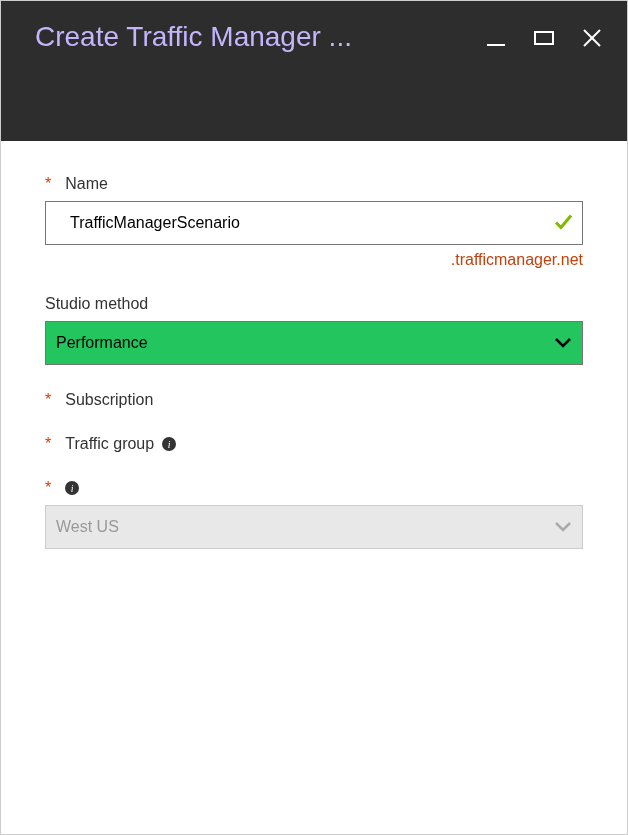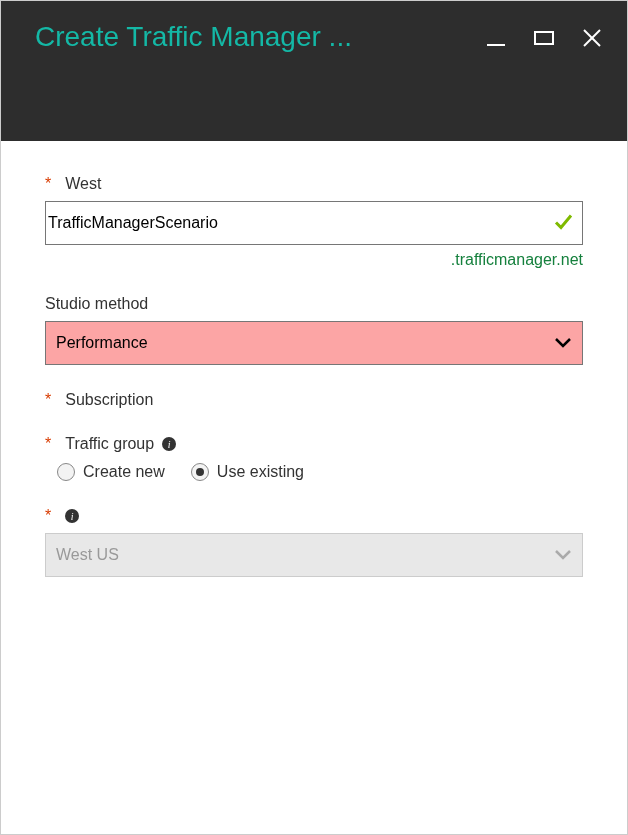"Create Traffic Manager ..." .header { color: #14b8a6 -> #c4b5fd }
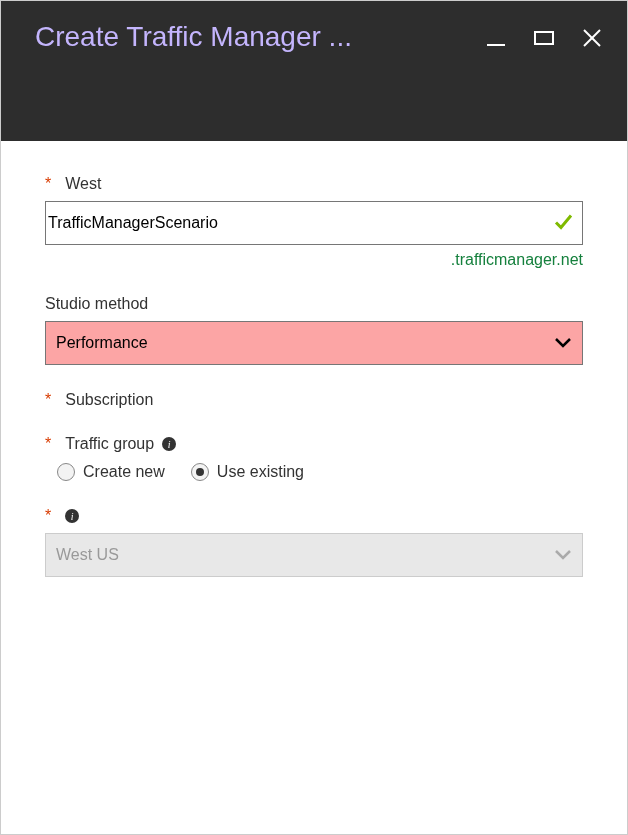"West" span { text: West -> Name }
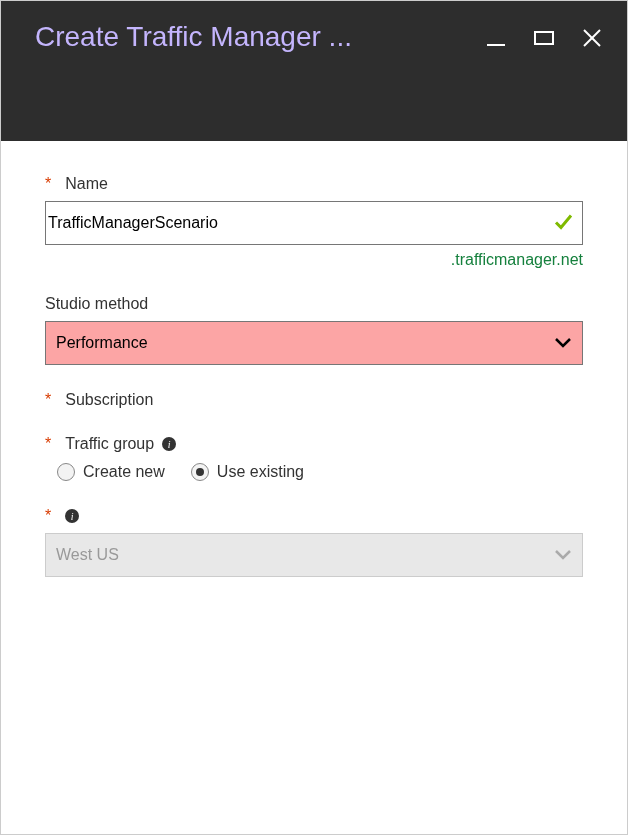"TrafficManagerScenario" .text-input { padding: 0 40px 0 2px -> 0 40px 0 24px }
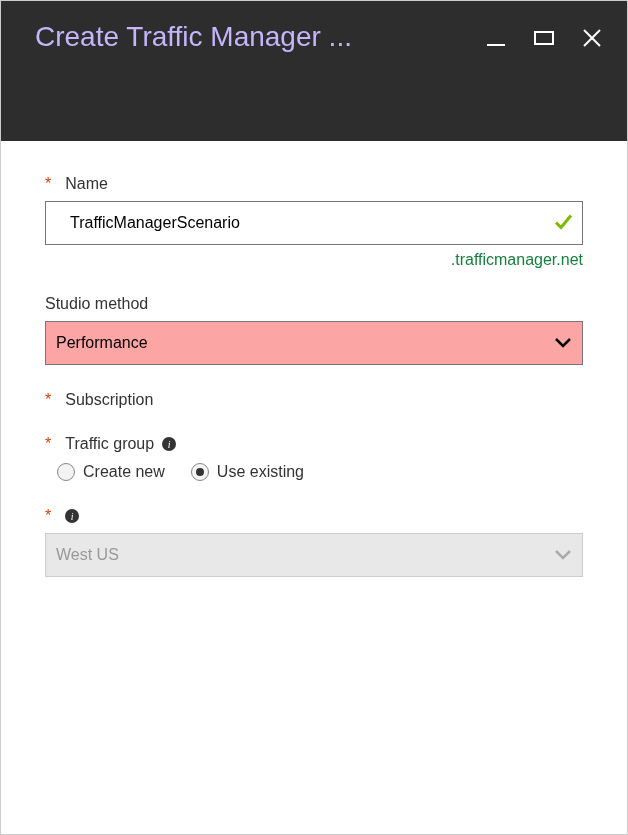".trafficmanager.net" .suffix { color: #15803d -> #c2410c }
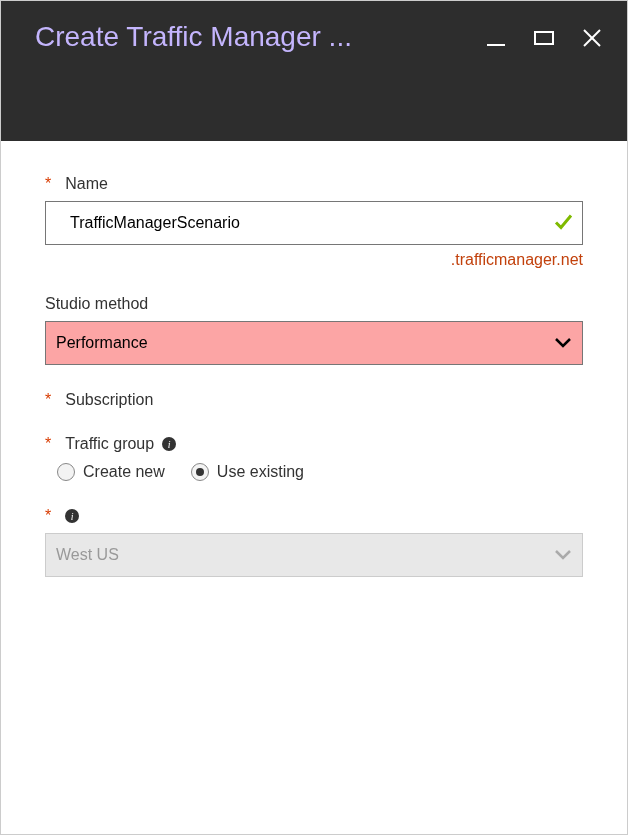"Performance" .dropdown { background: #fca5a5 -> #22c55e }
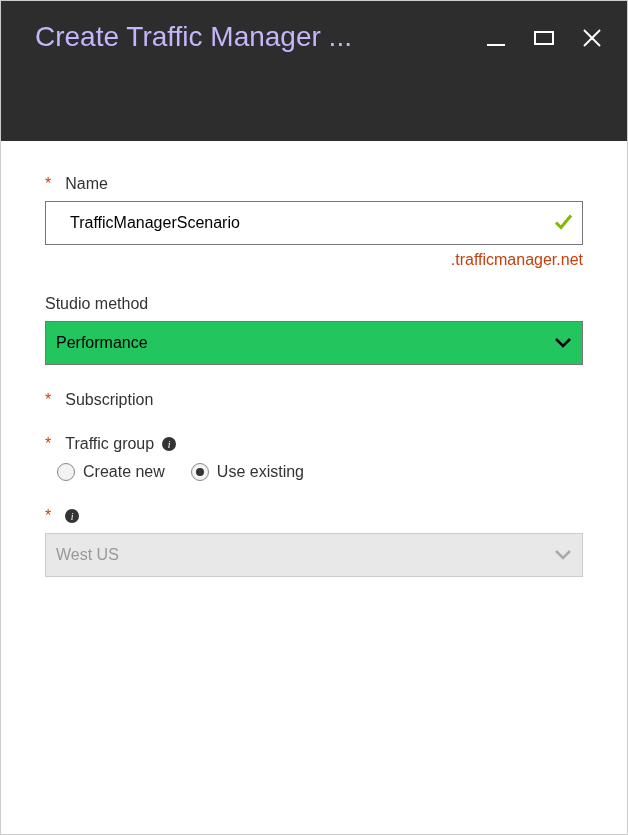"Create new" div.radio-row { html: <div> <div> <span></span> <span>Create new</span> </div> <div> <span> <span></span> </span> <span>Use existing</span> </div> </div> -> none }
